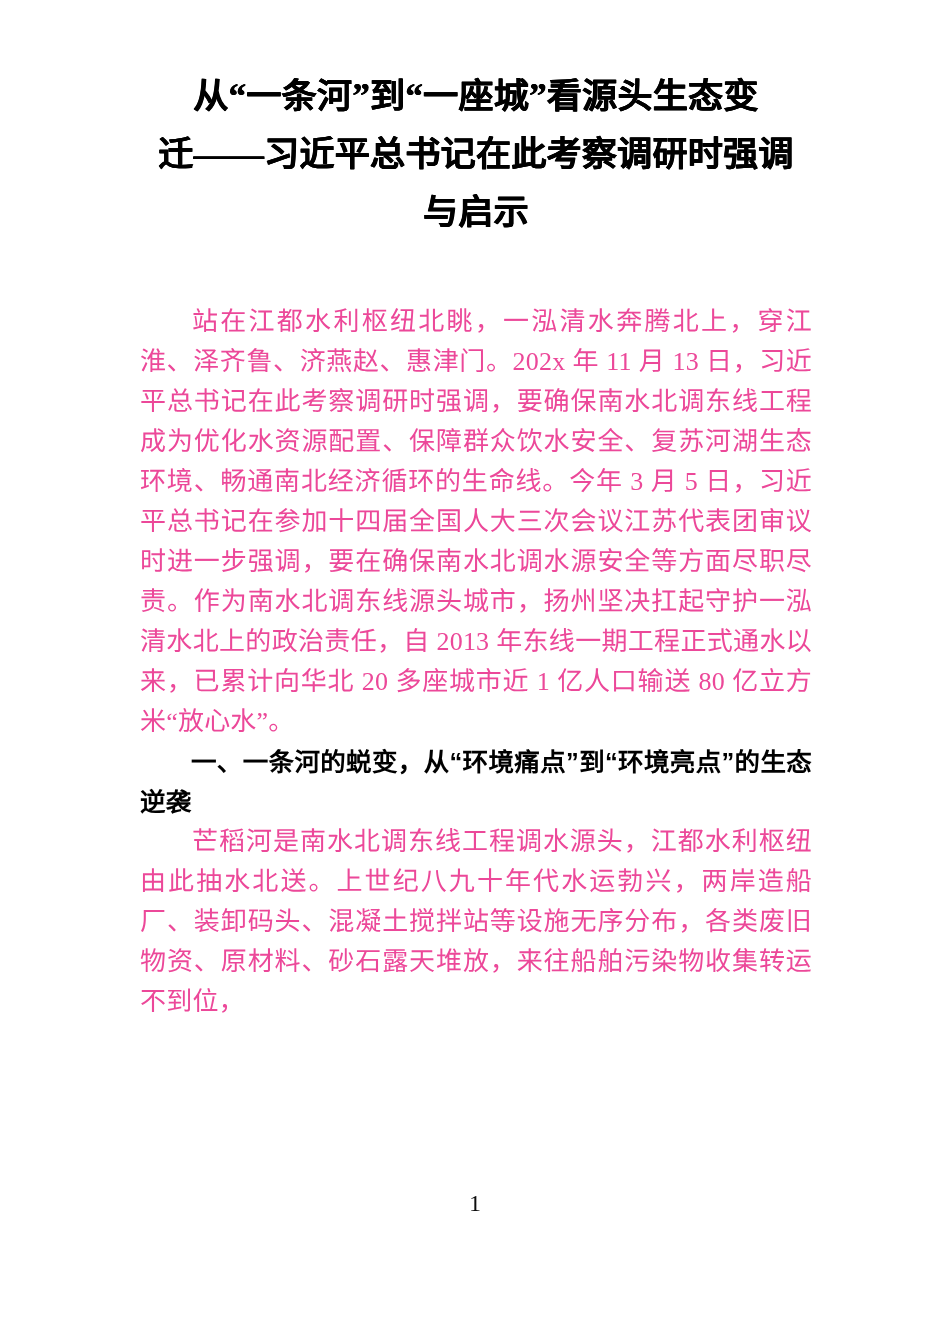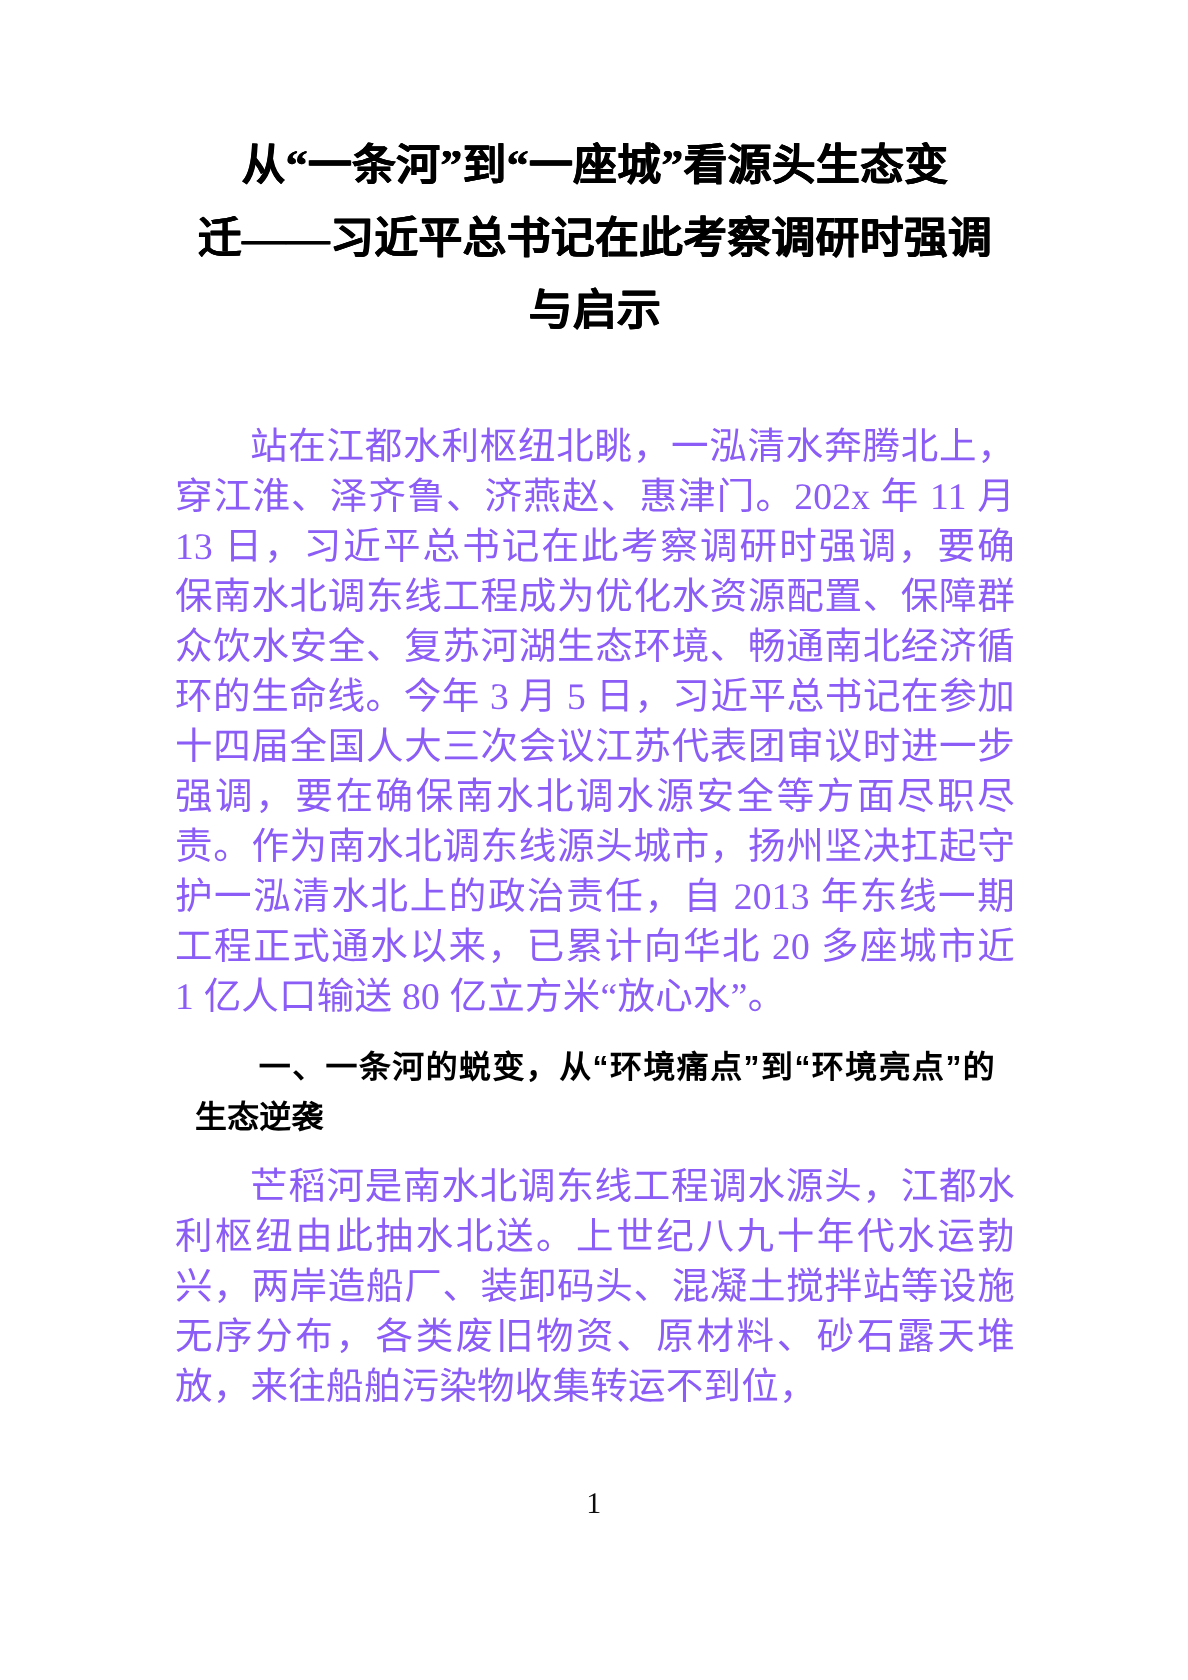"从“一条河”到“一座城”看源头生态变" .doc-title { padding-top: 104px -> 68px }
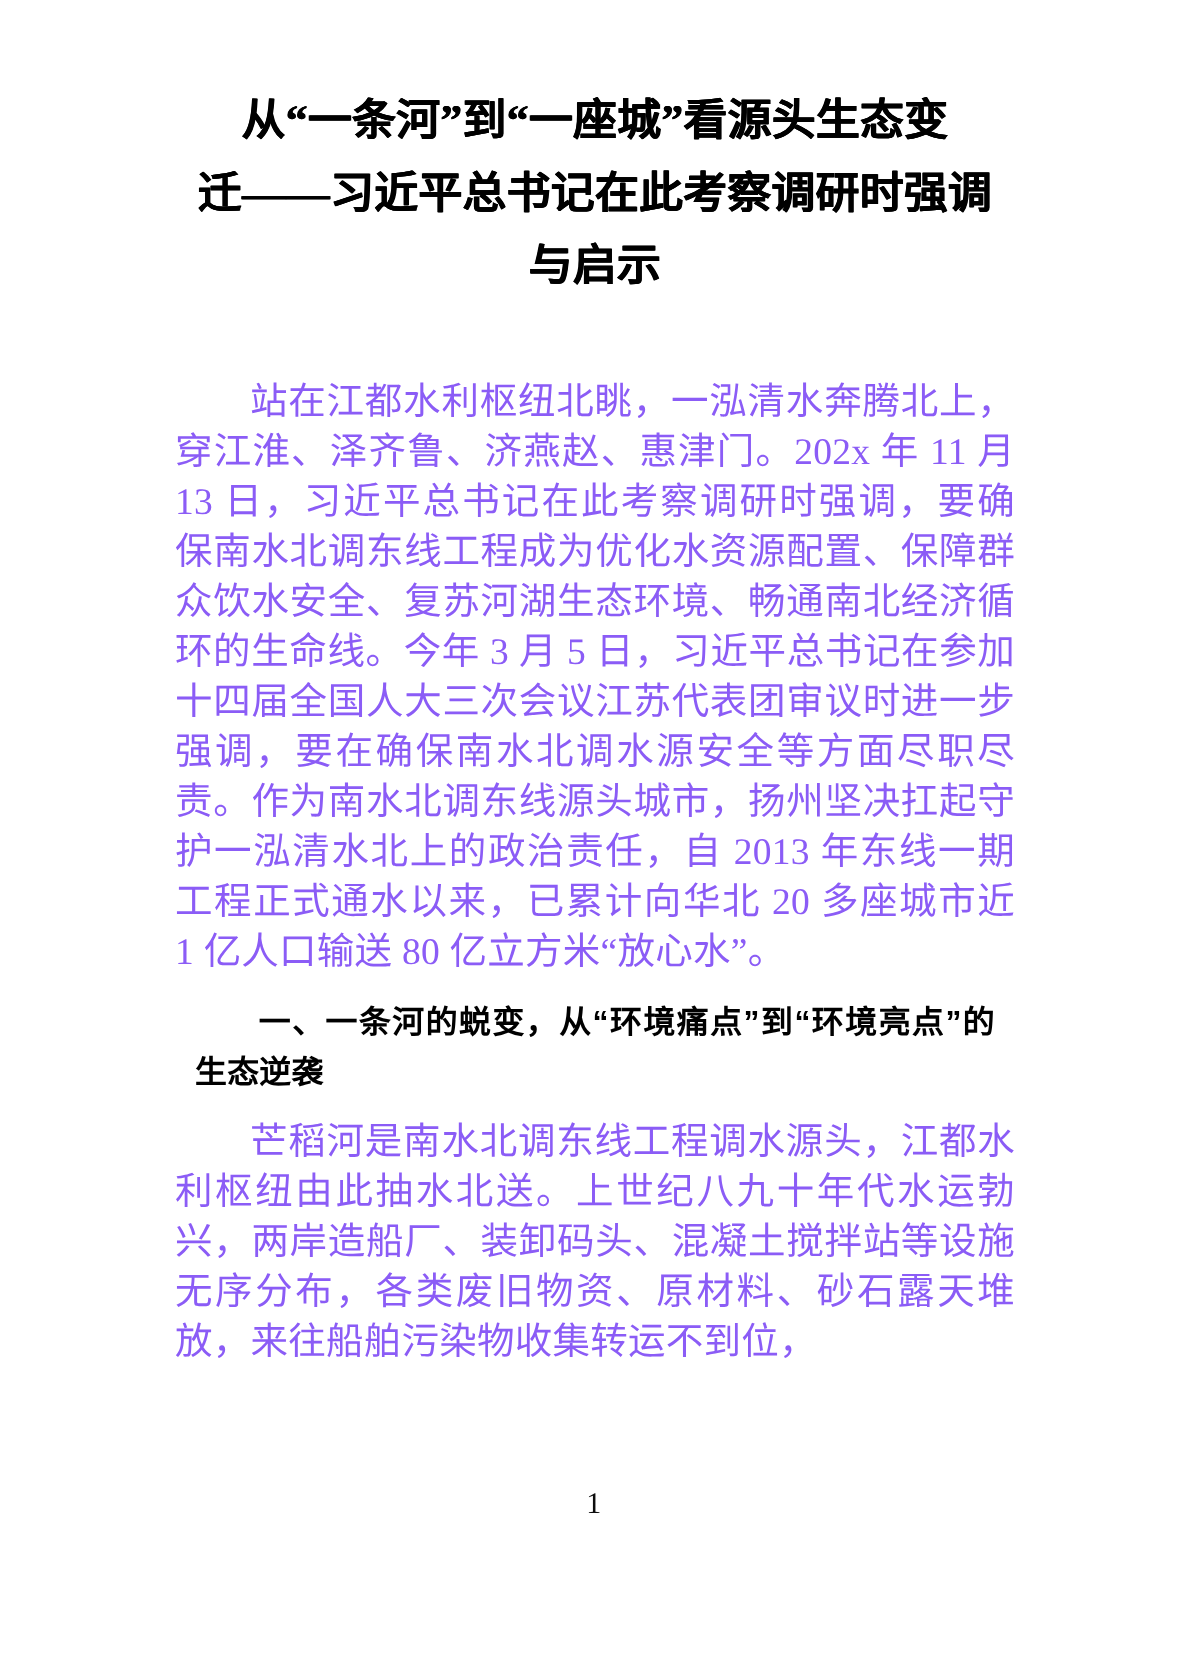"站在江都水利枢纽北眺，一泓清水奔腾北上，穿江淮、泽齐鲁、济燕赵、惠津门。202x" p.para { color: #8b5cf6 -> #ec4899; font-size: 30px -> 26px }
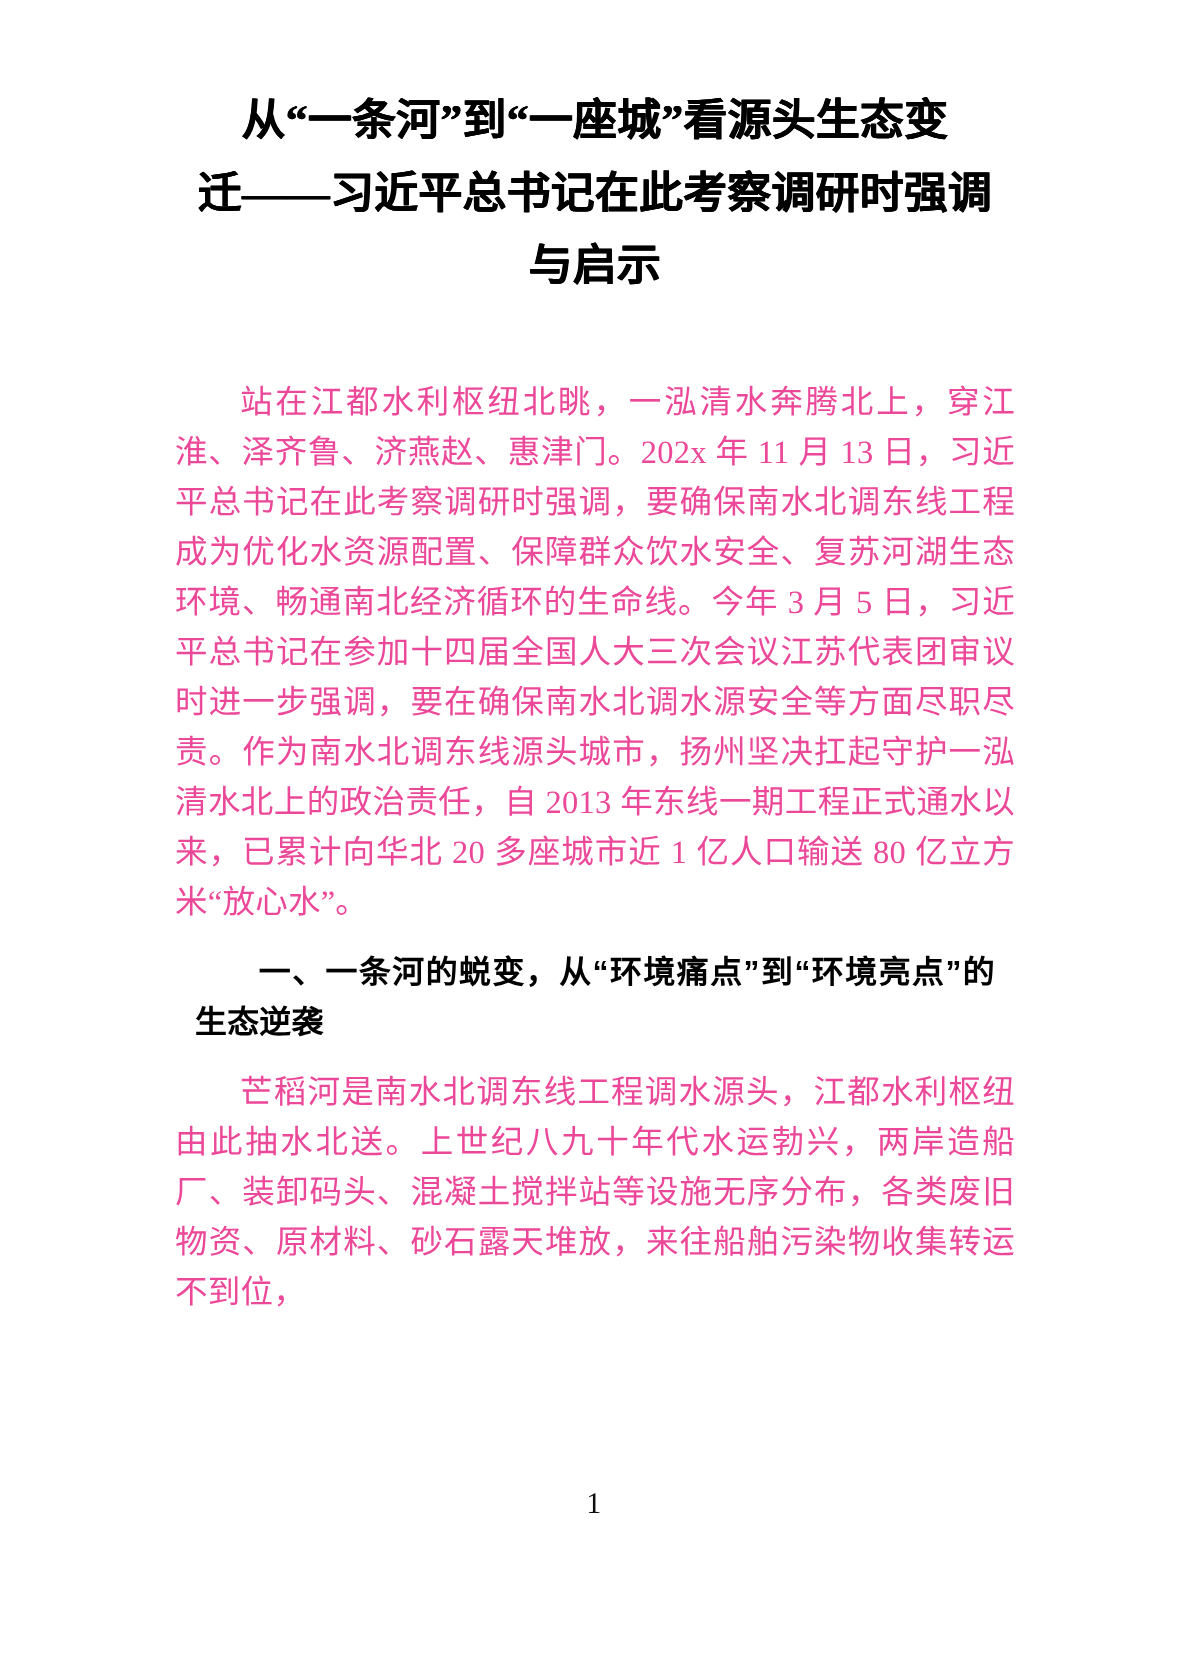"一、一条河的蜕变，从“环境痛点”到“环境亮点”的生态逆袭" p.section-heading { margin: 16px -> 0 }
